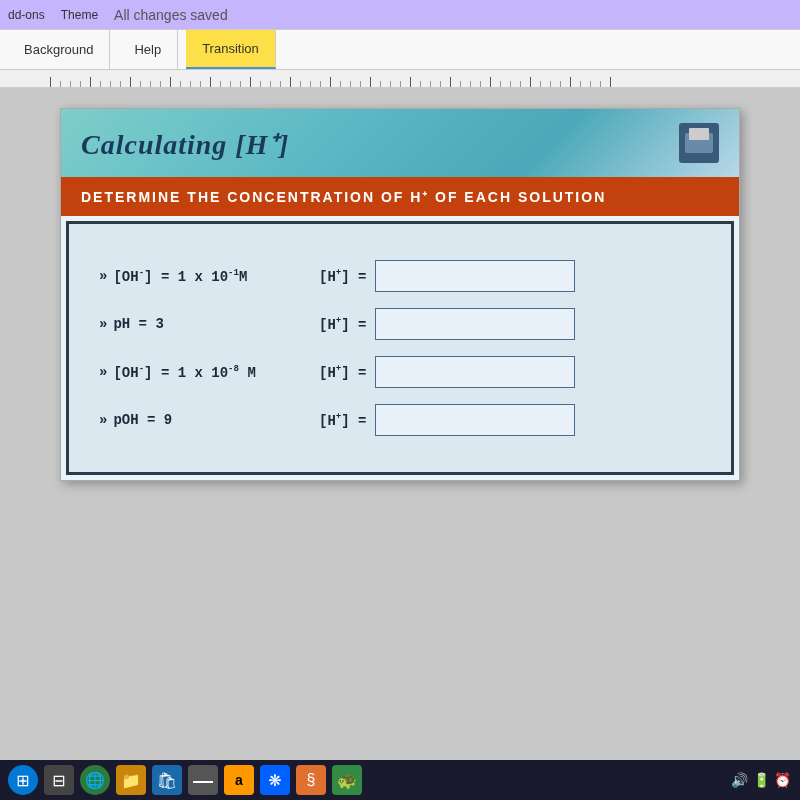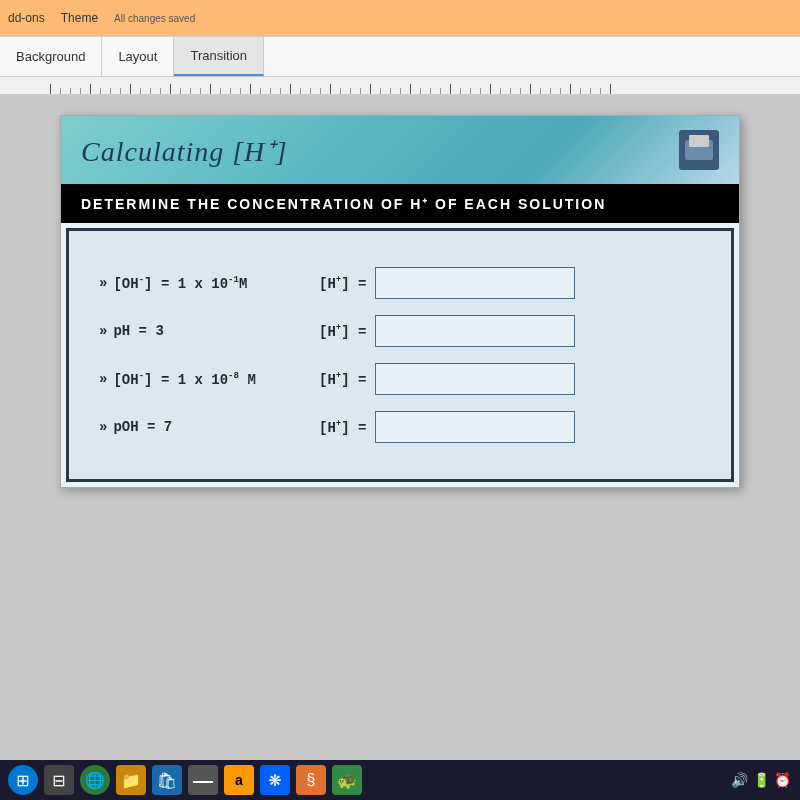"dd-ons" .menu-bar { background: #fdba74 -> #c4b5fd; height: 37px -> 30px }
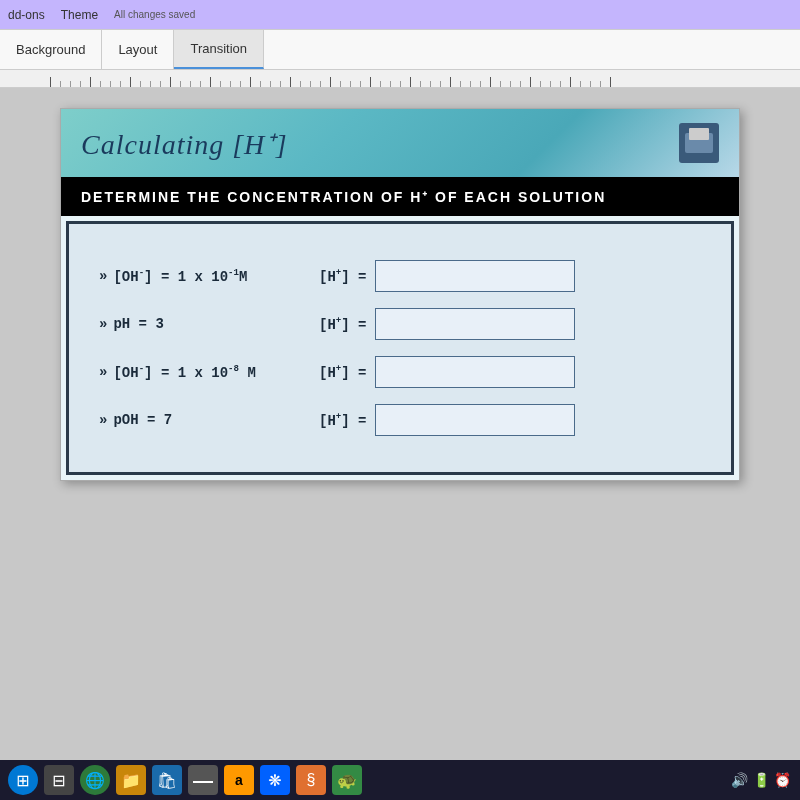"All changes saved" span { font-size: 10px -> 14px }
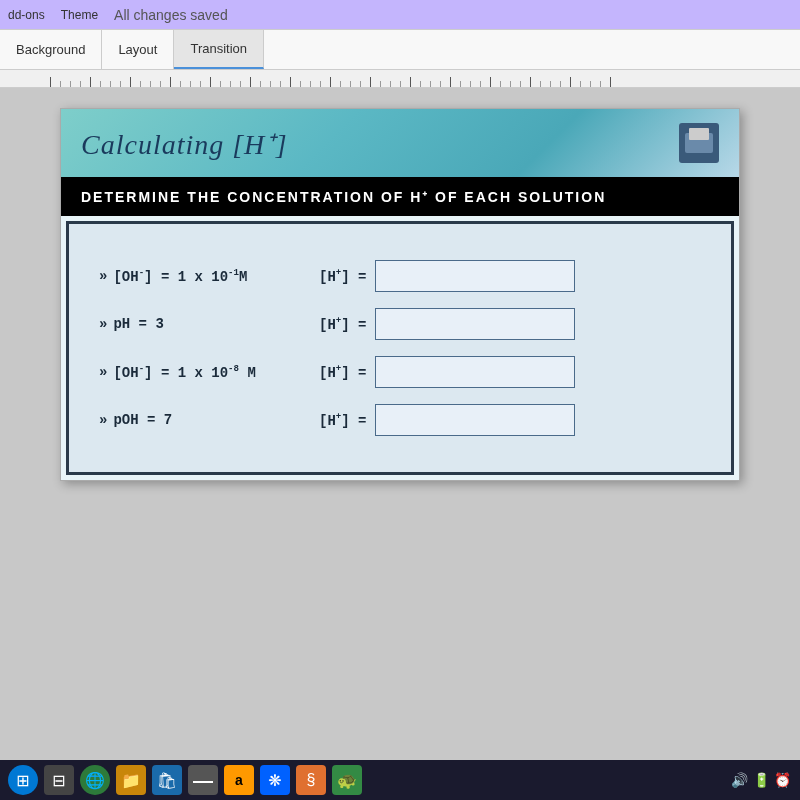"Background" .tab-item { margin-left: none -> 8px }
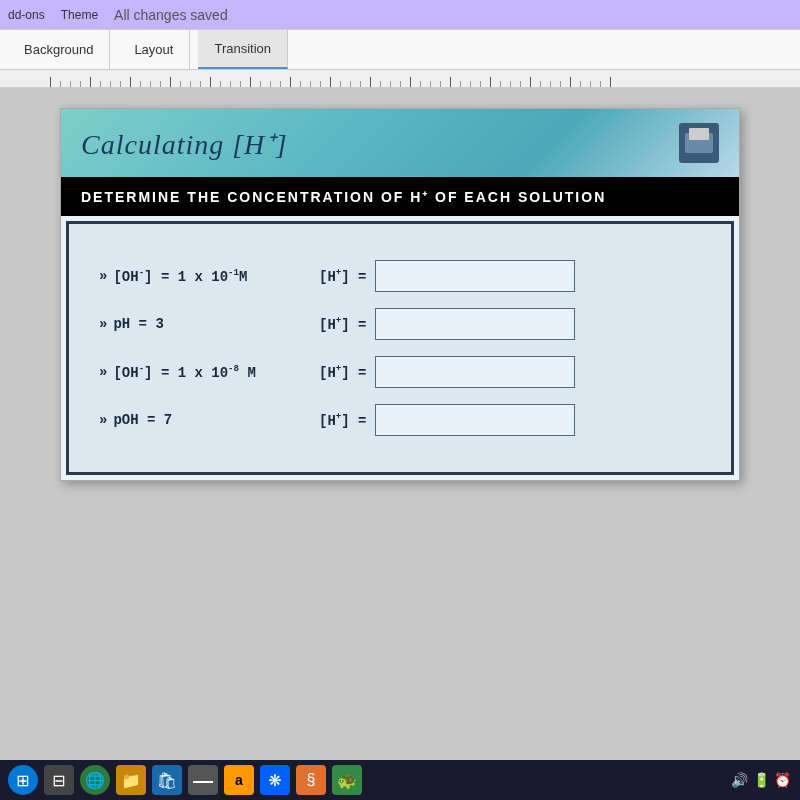"Layout" span { text: Layout -> Help }
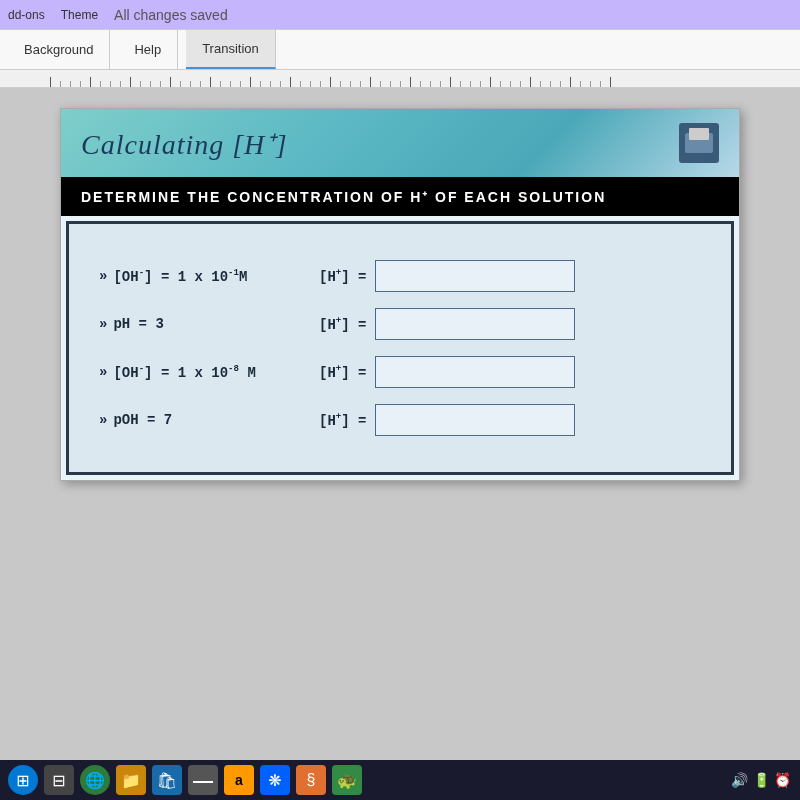"Transition" .tab-item.active { background: #e5e5e5 -> #fde047 }
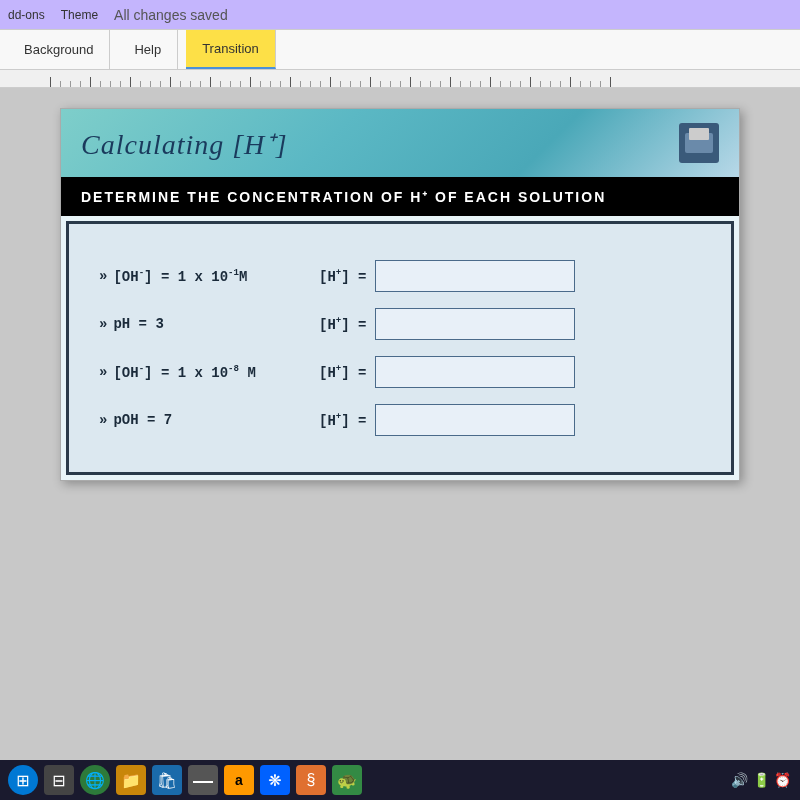"Calculating [H⁺]" .slide-title { font-weight: normal -> bold }
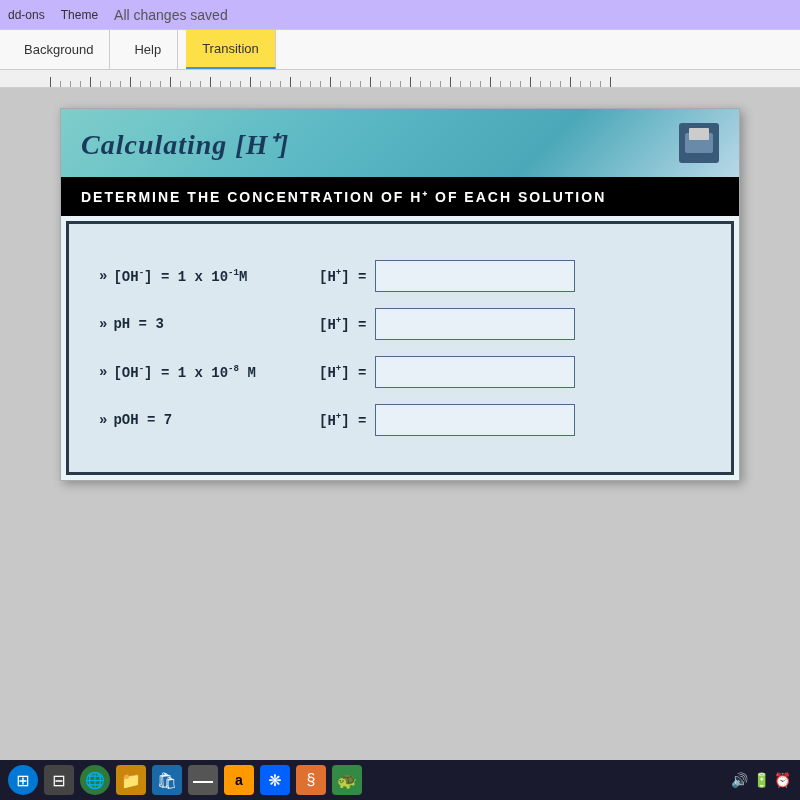"DETERMINE THE CONCENTRATION OF H⁺" .slide-subtitle { background: #000000 -> #c2410c }
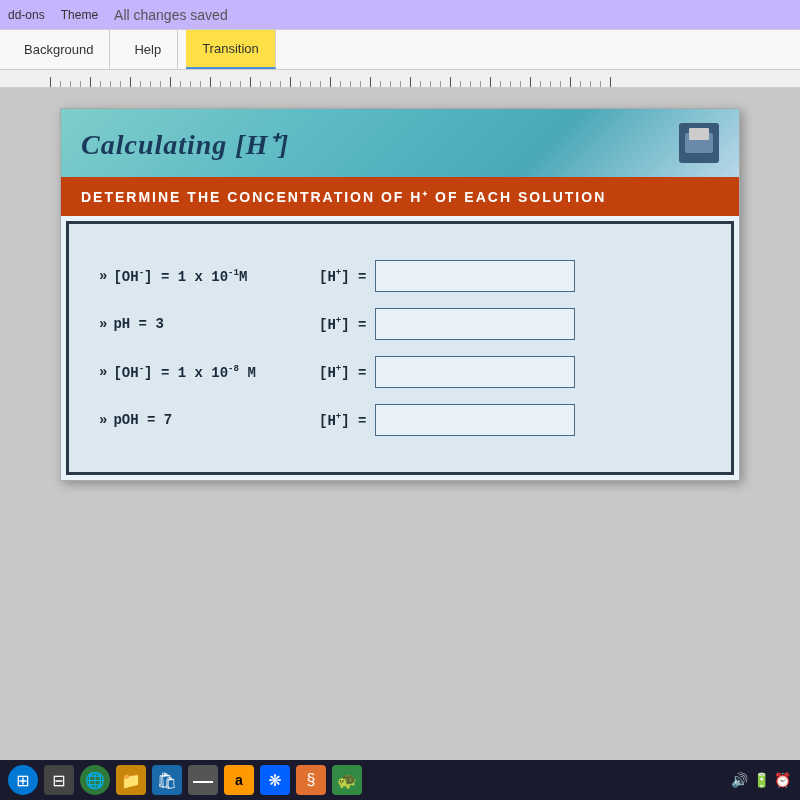"pOH = 7" span { text: 7 -> 9 }
